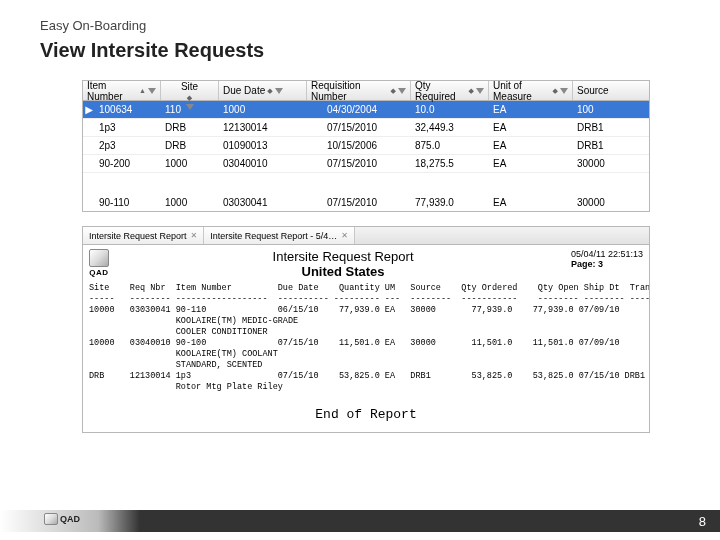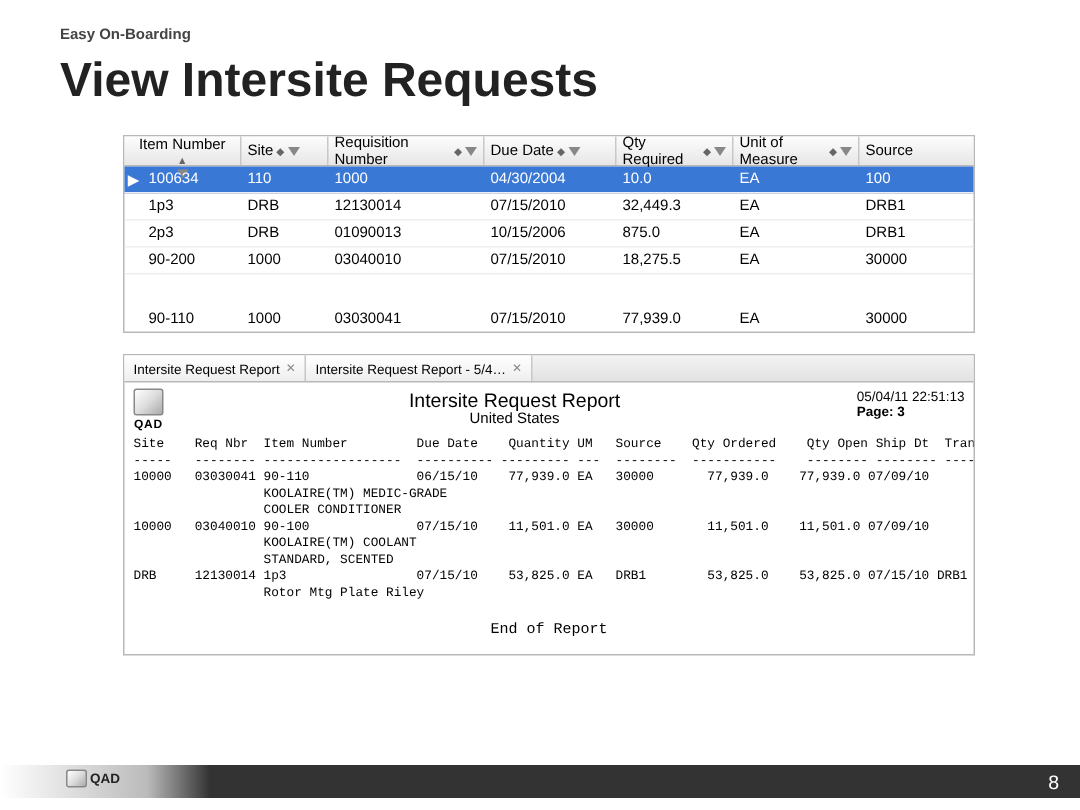"Easy On-Boarding" .kicker { font-size: 10px -> 13px; font-weight: bold -> normal }
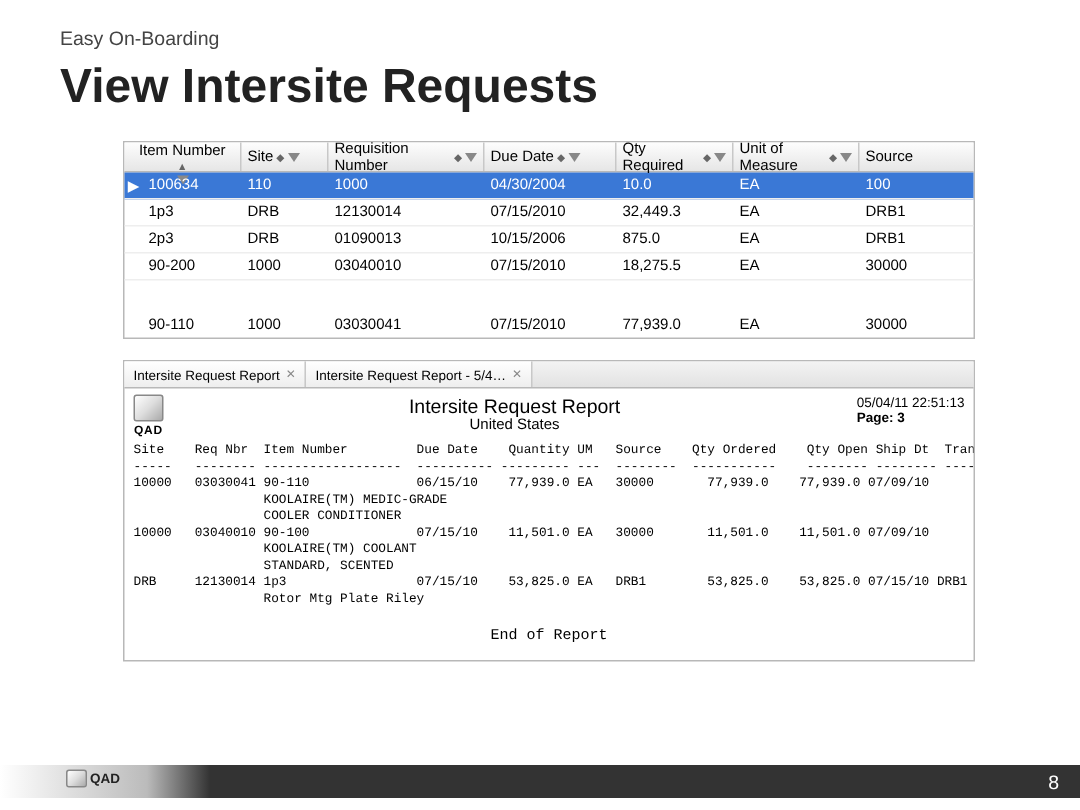"View Intersite Requests" .title { font-size: 32px -> 20px }
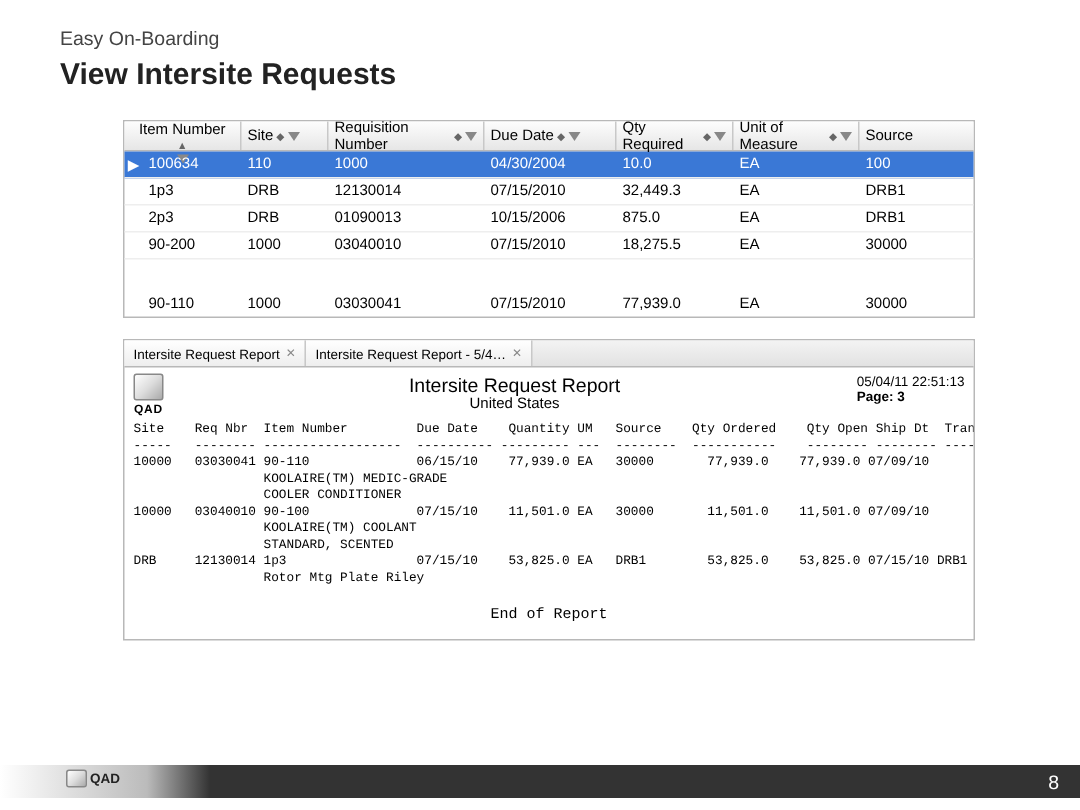"Item Number" .c-item { flex-direction: column -> none }
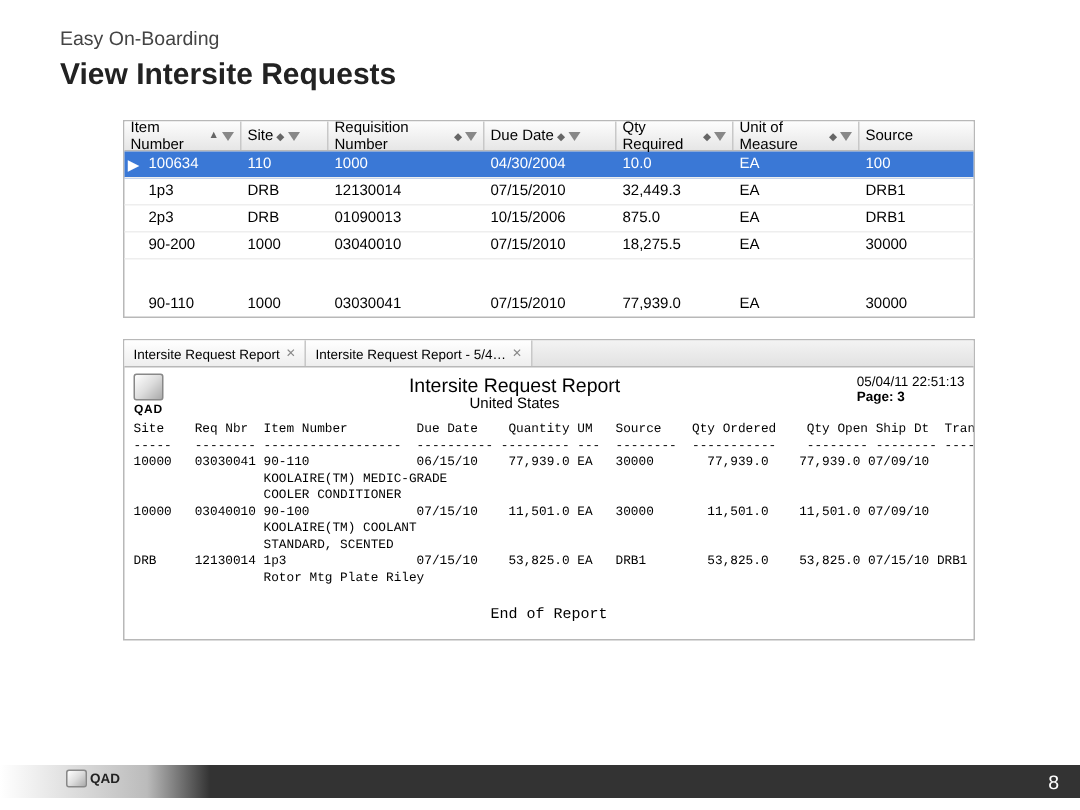"Site" .c-site { flex-direction: none -> column }
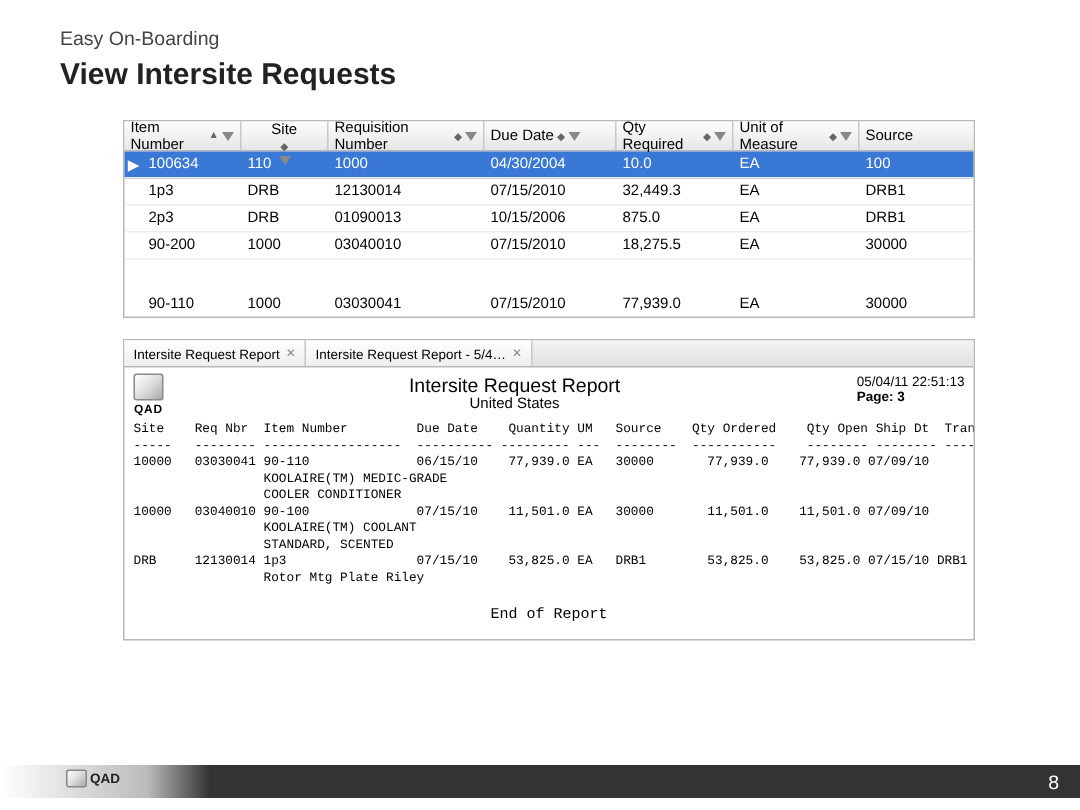"Requisition Number" div.col { order: before "Due Date" -> after "Due Date" }
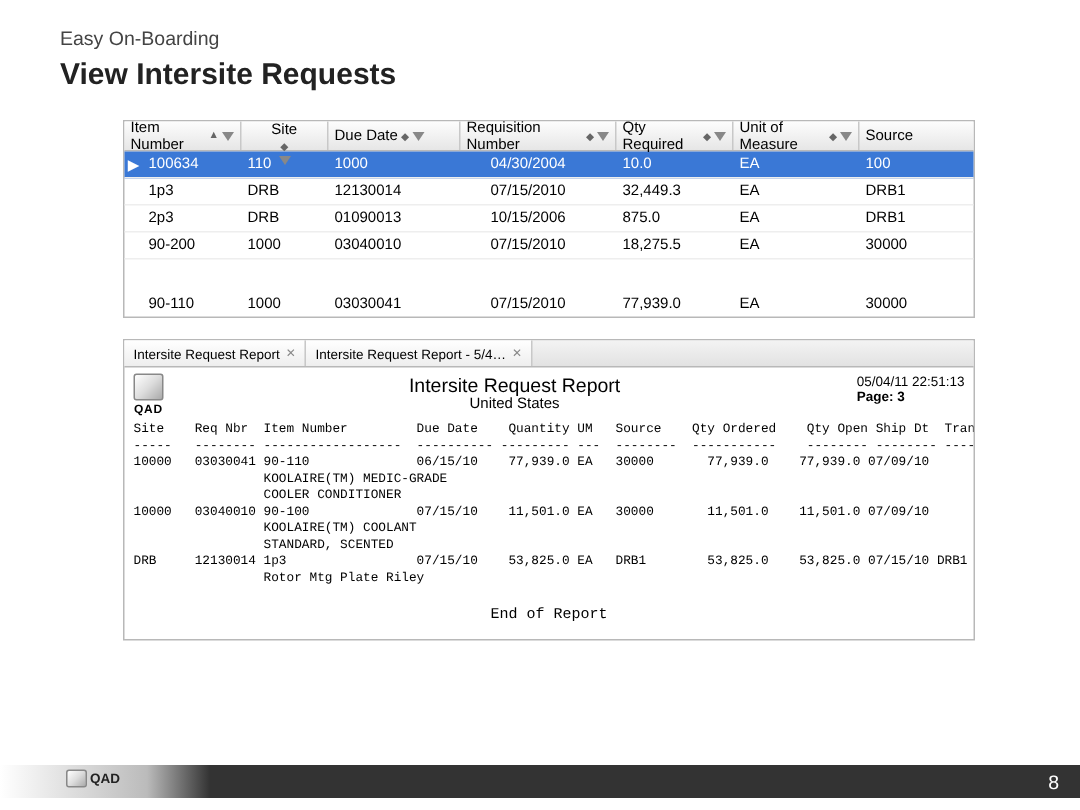"United States" .report-sub { font-size: 10px -> 13px; font-weight: normal -> bold }
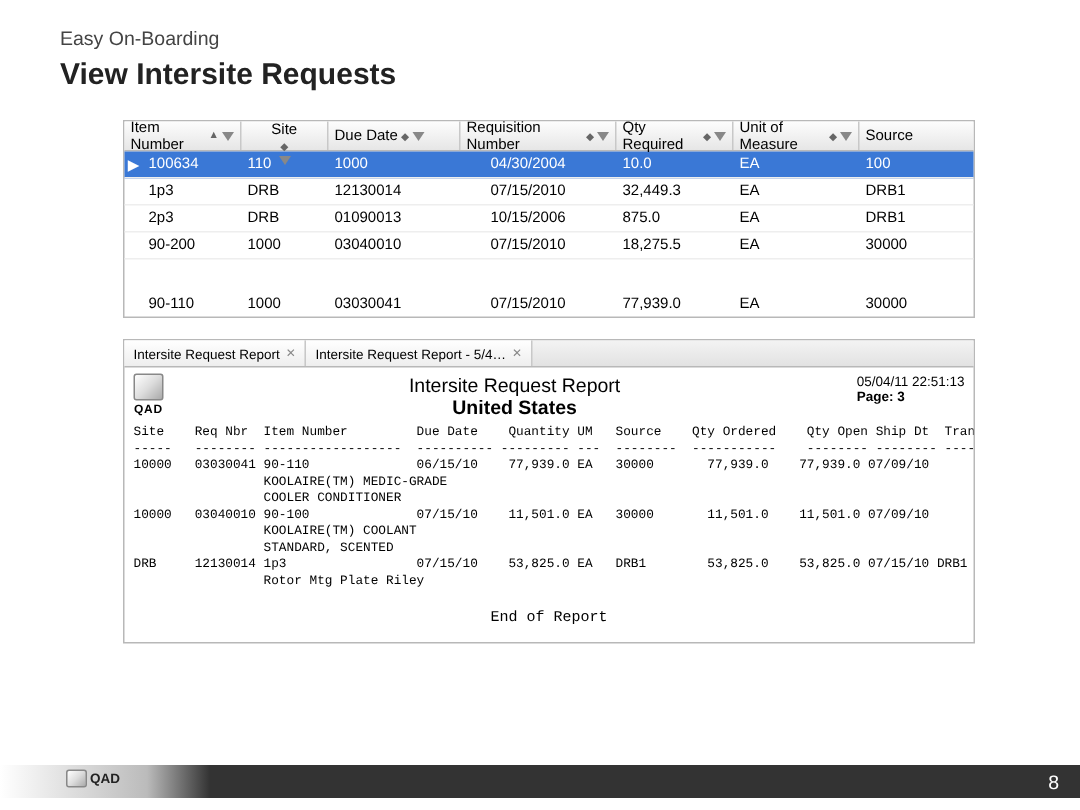"End of Report" .report-end { font-size: 10px -> 13px }
